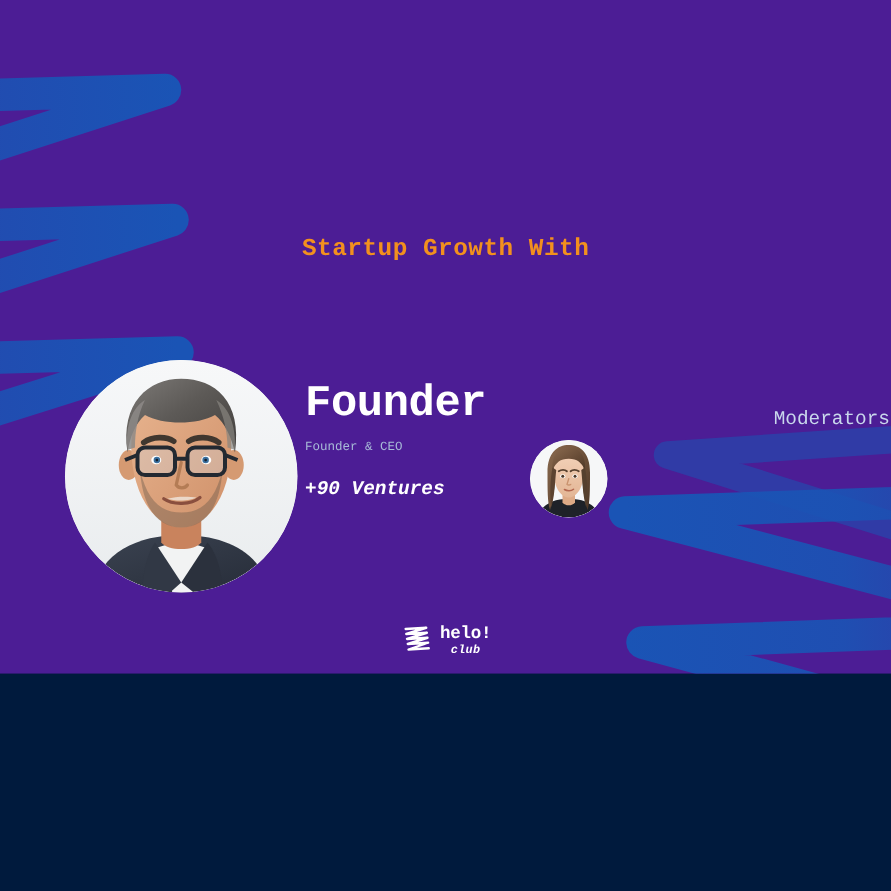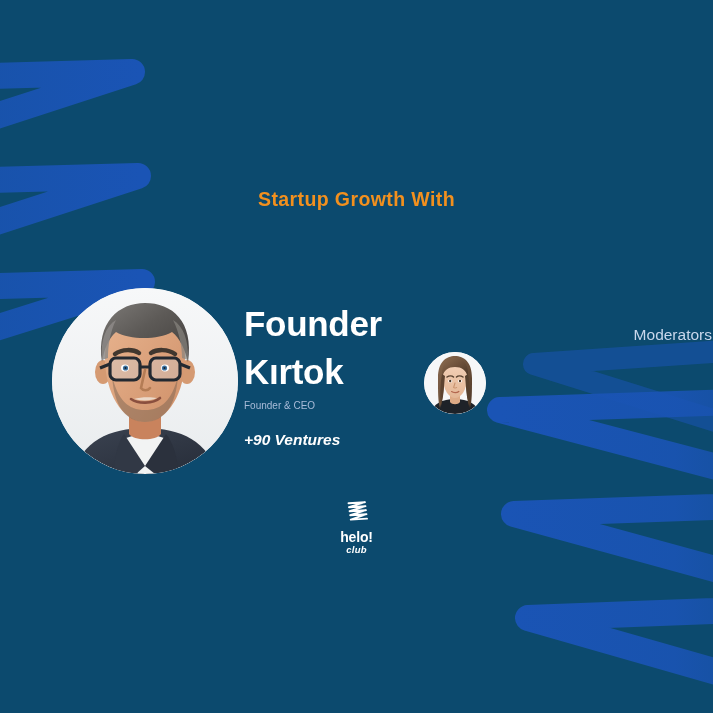"Startup Growth With" #poster { background: #0c4a6e -> #4c1d95; font-family: Liberation Sans, sans-serif -> Liberation Mono, monospace; height: 713px -> 539px }
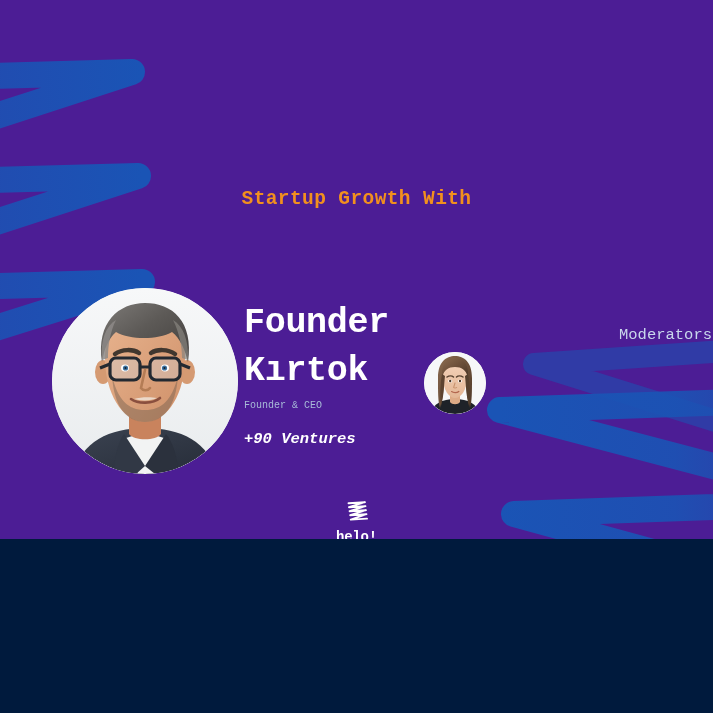"Kırtok" span.speaker-name { html: <span>Kırtok</span> -> none }
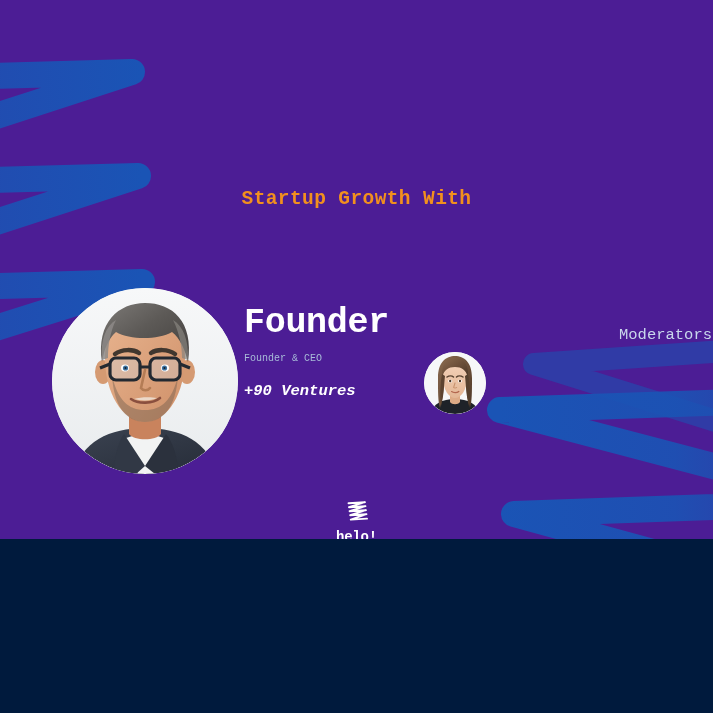"helo!" #logo-block { flex-direction: column -> none }
